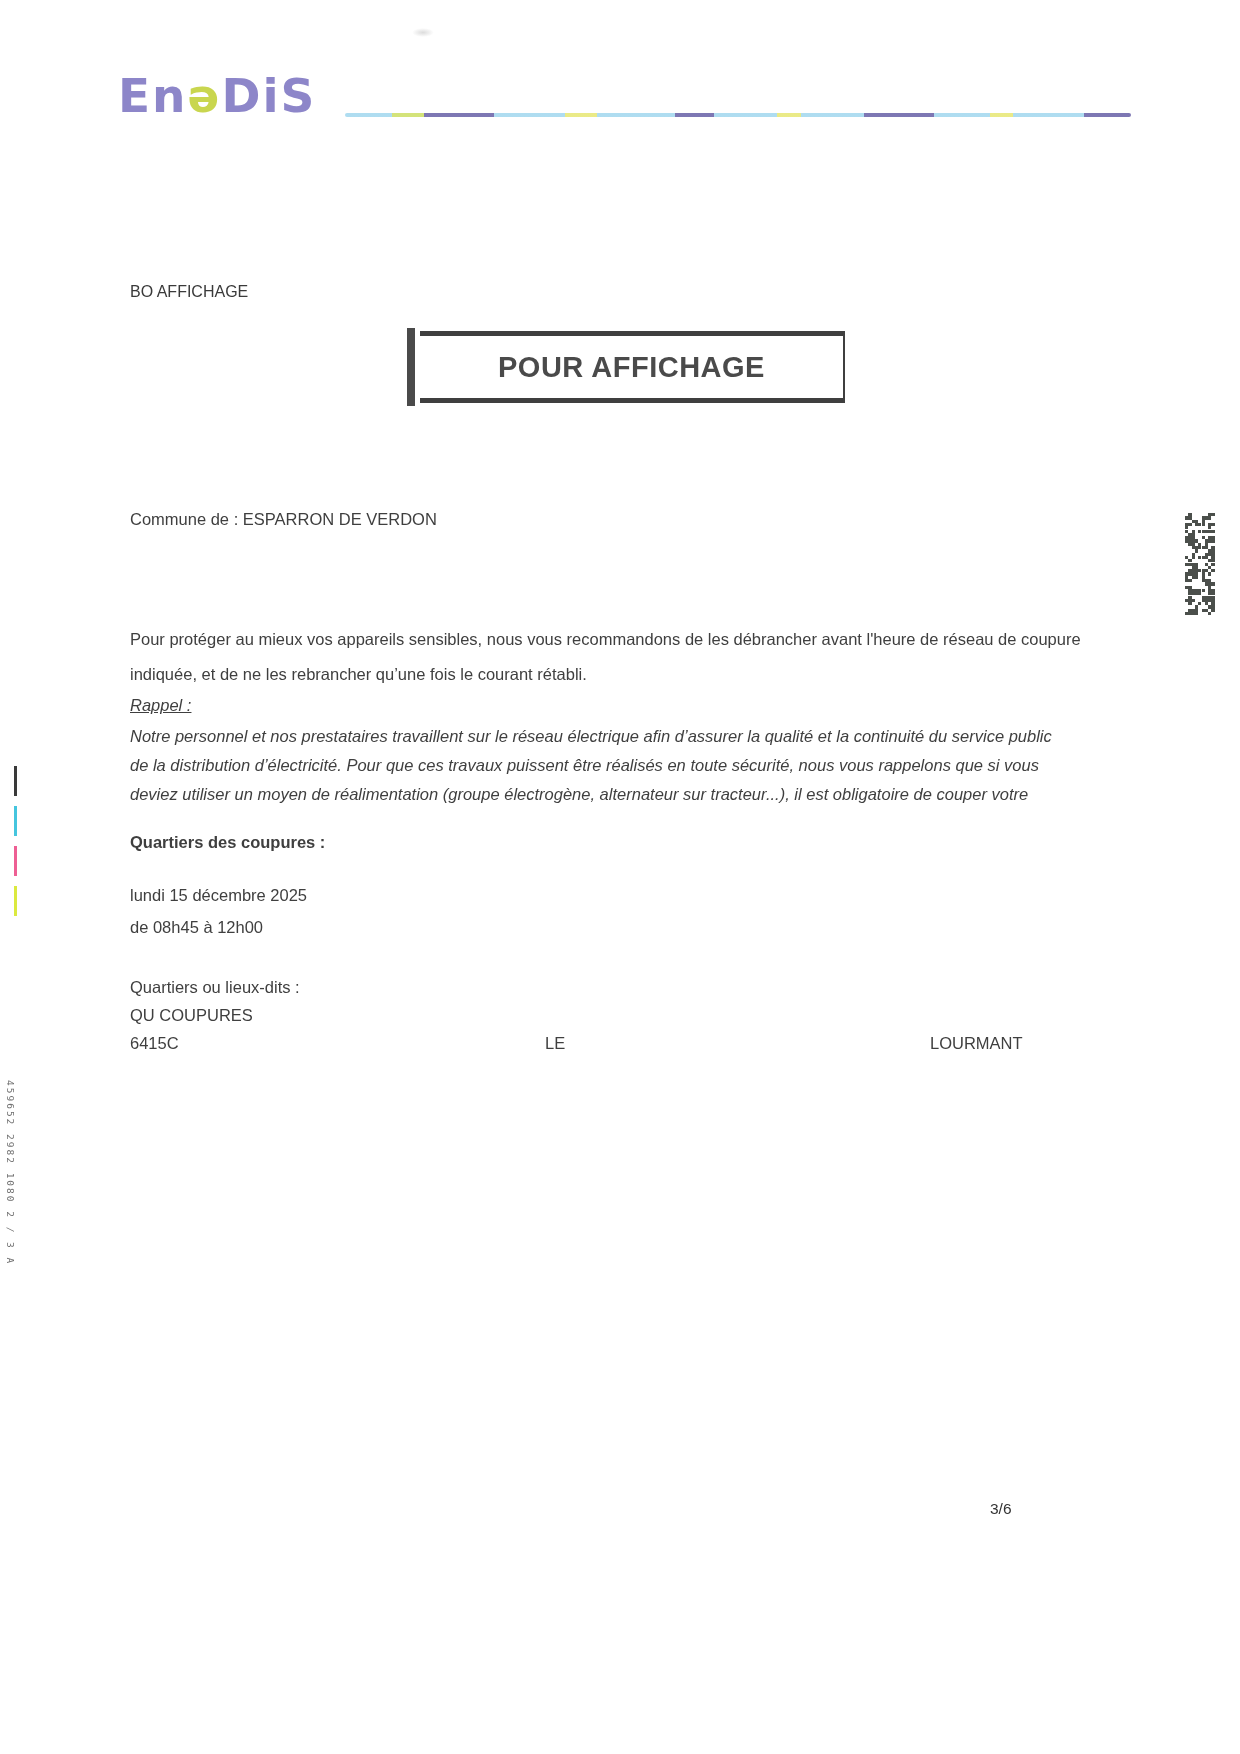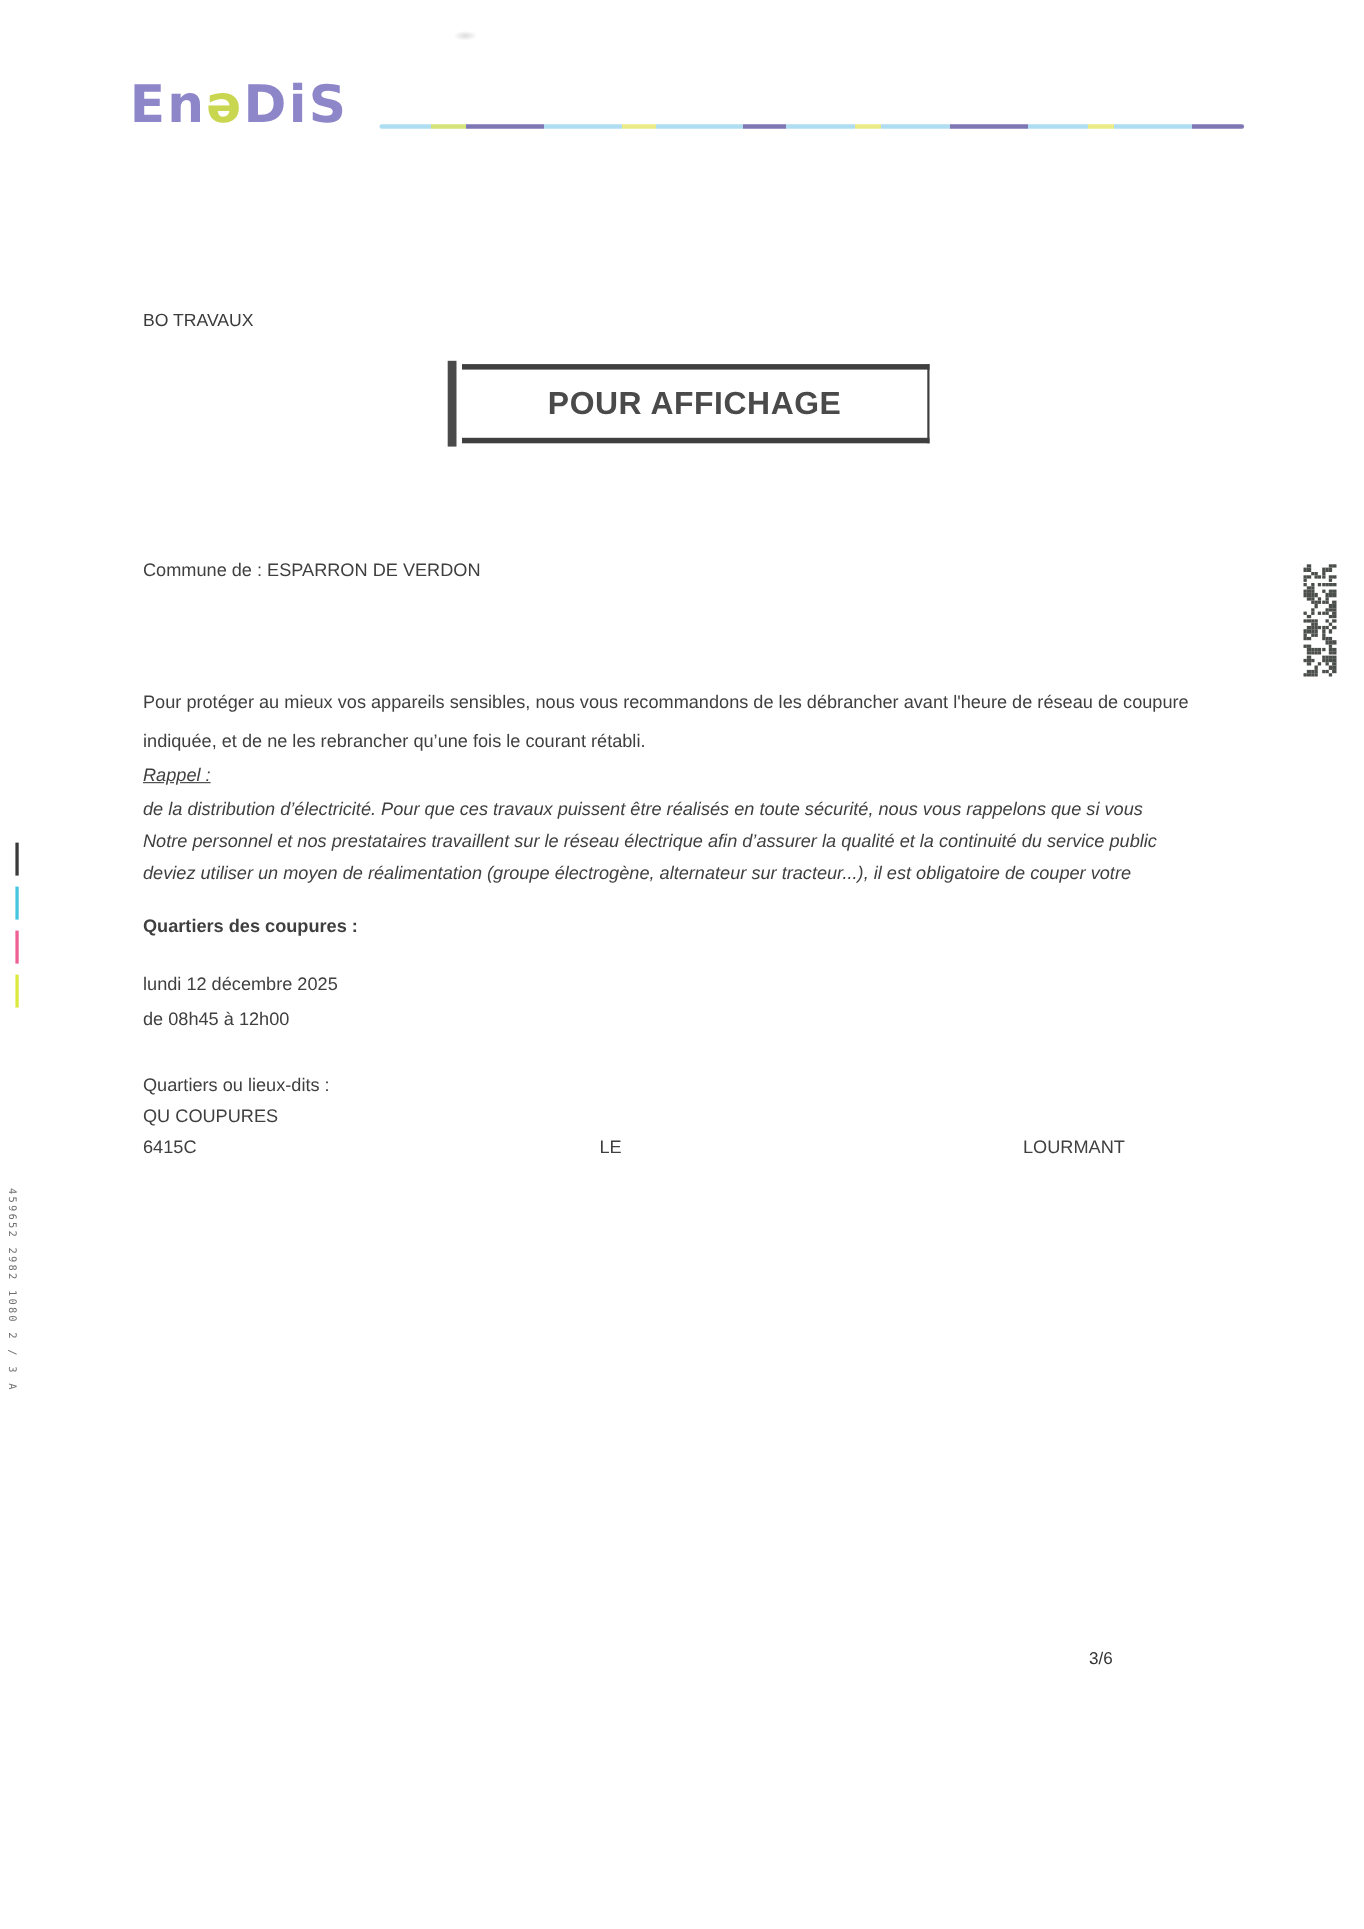"BO TRAVAUX" div.abs { text: TRAVAUX -> AFFICHAGE }
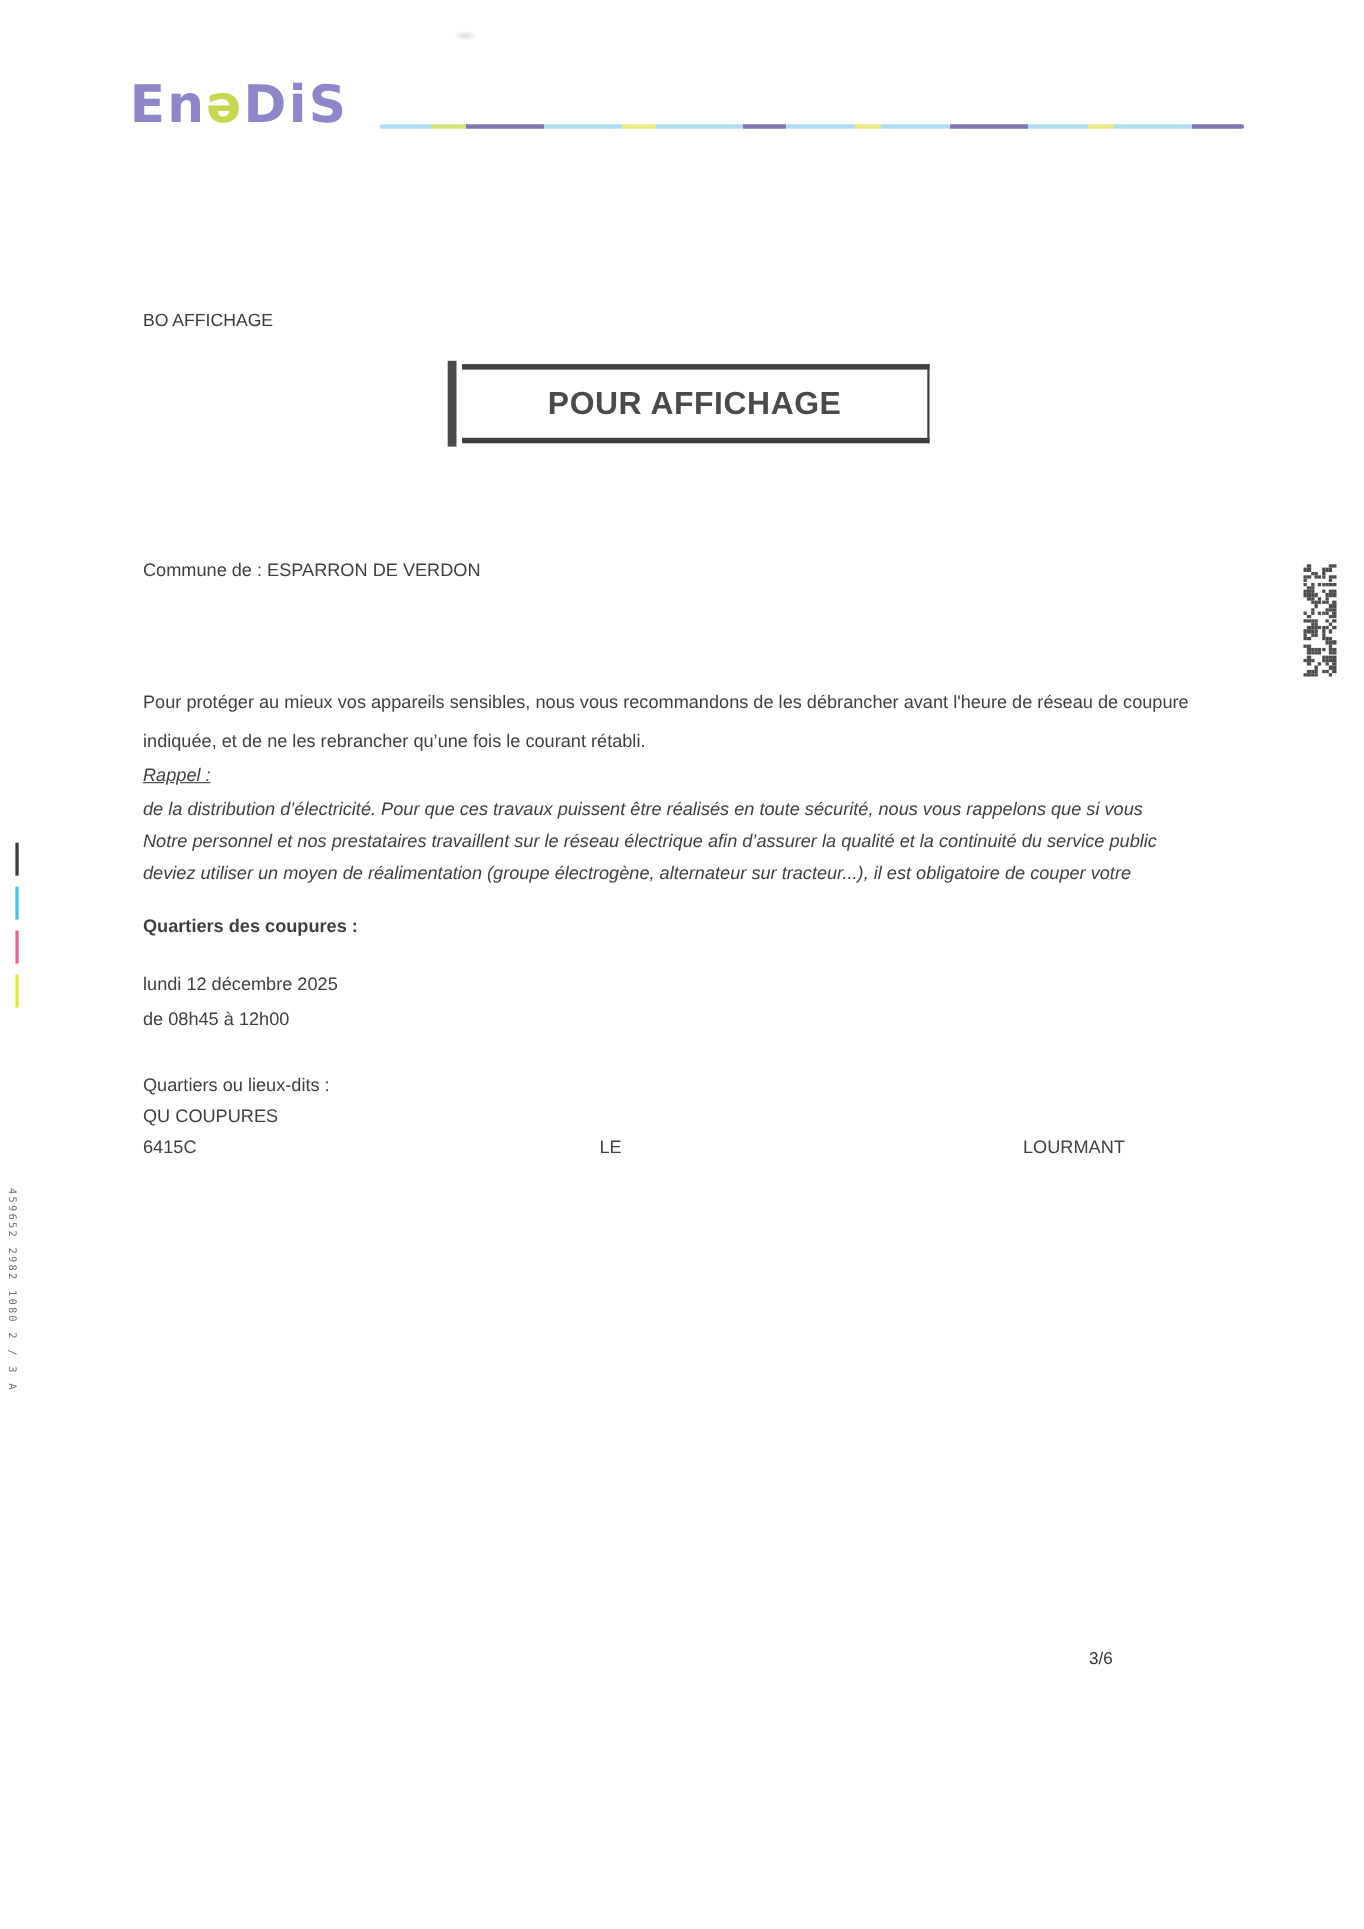"de la distribution d’électricité. Pour" div.line { order: before "Notre personnel et nos prestataires" -> after "Notre personnel et nos prestataires" }
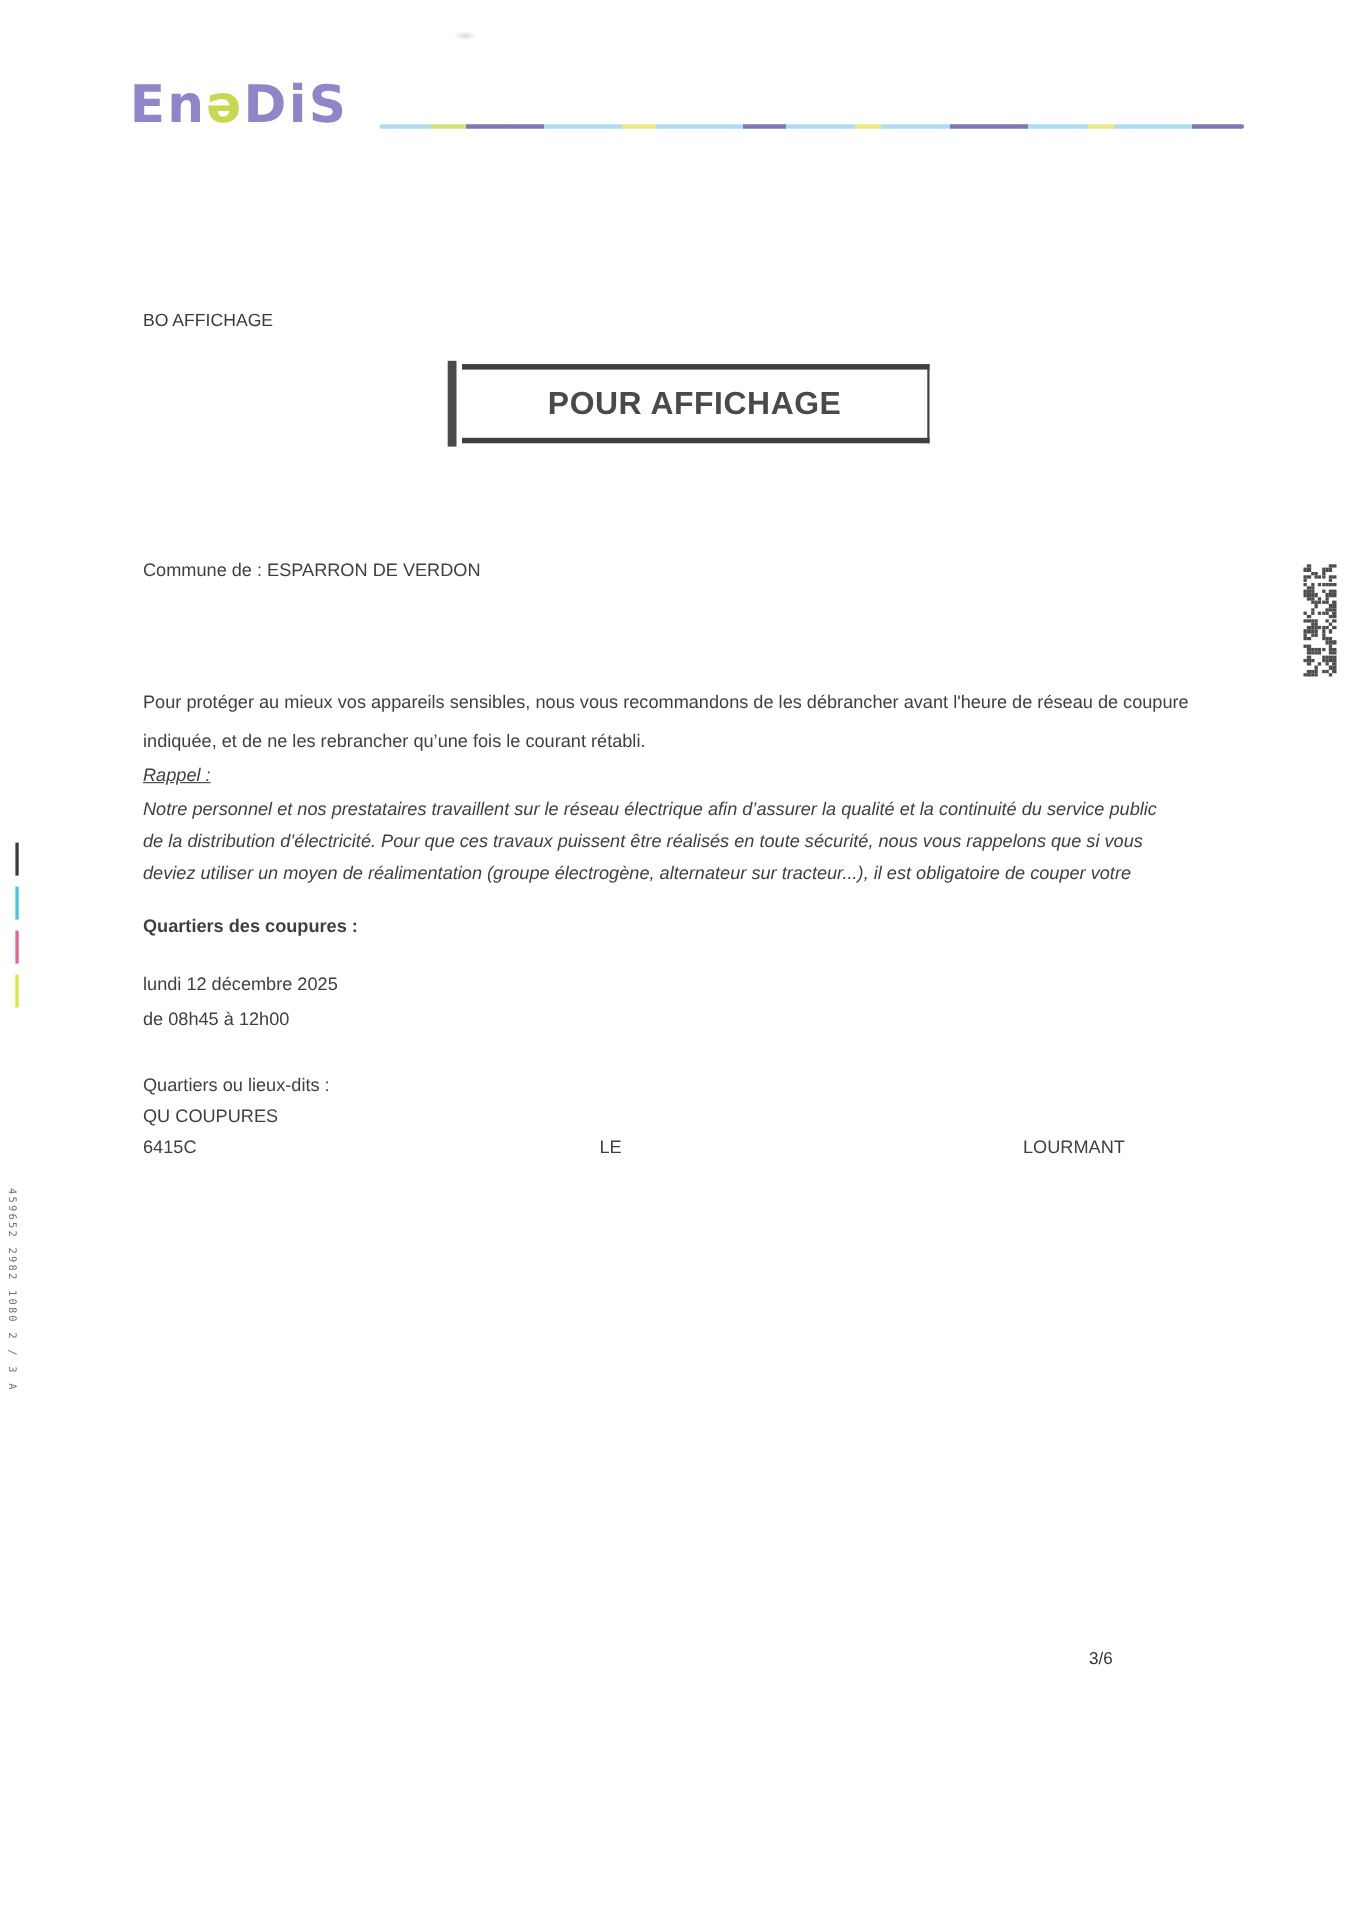"lundi 12 décembre 2025" div.abs { text: 12 -> 15 }
